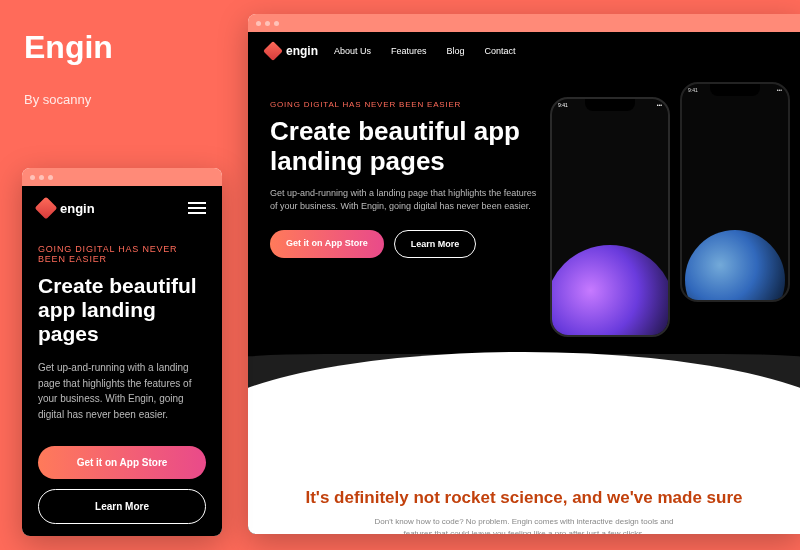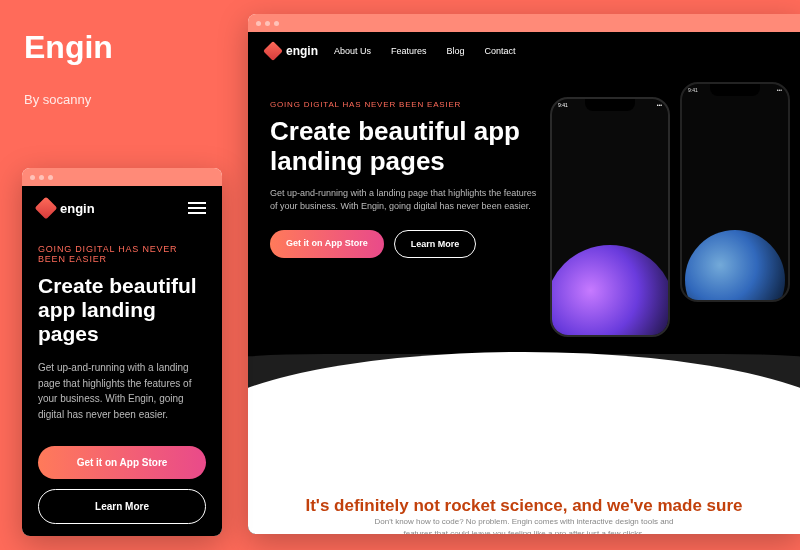"Don't know how to code?" .below p { margin-top: none -> 8px }
